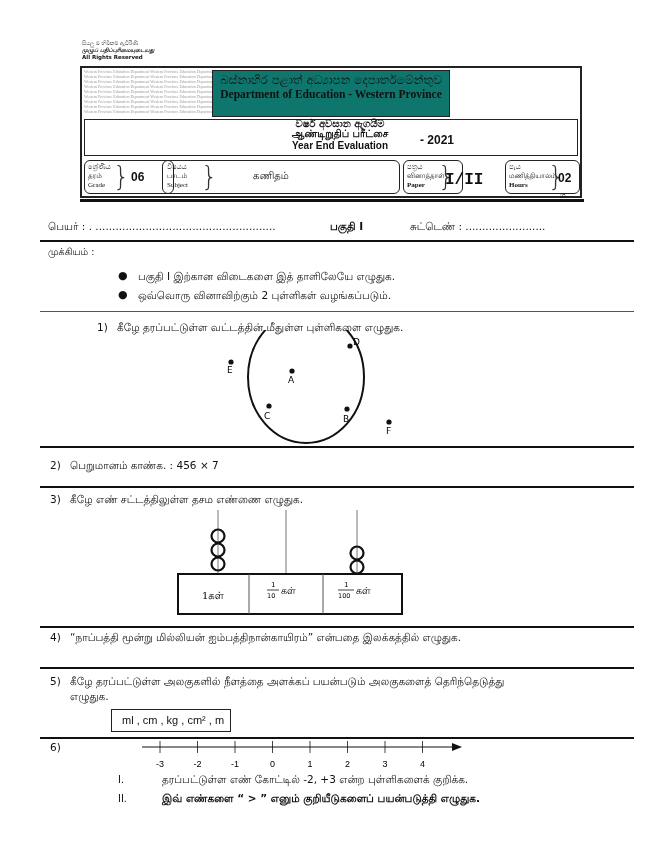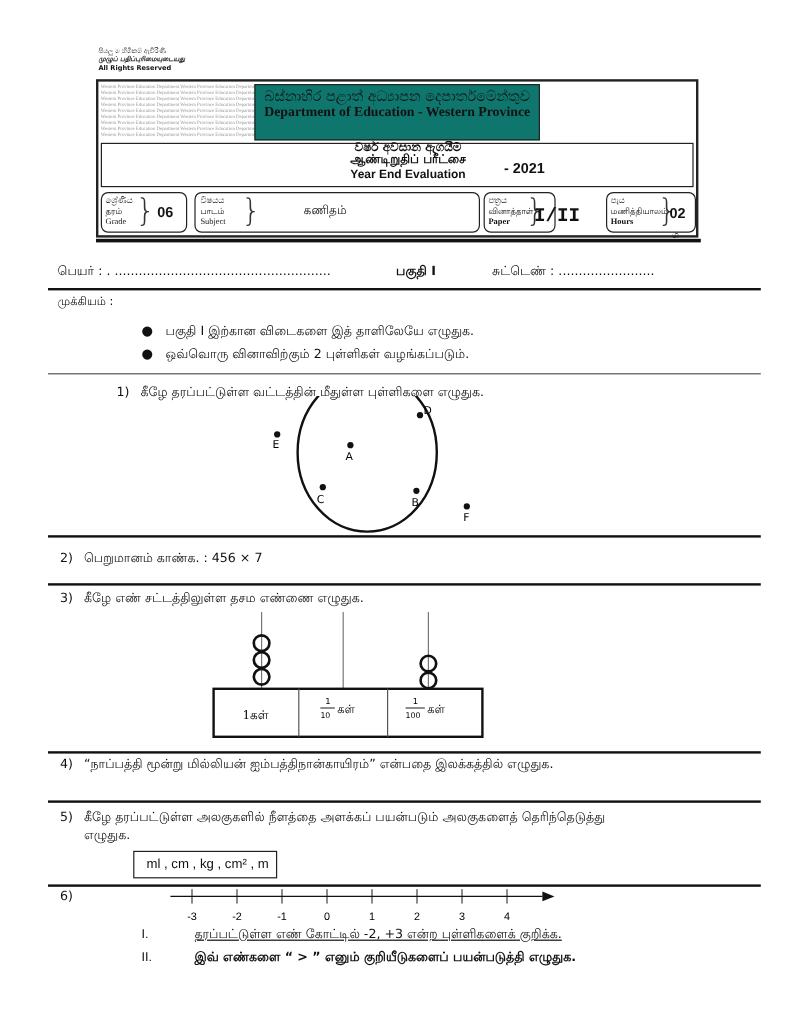"ශ්‍රේණිය" div.abs { width: 72px -> 90px }
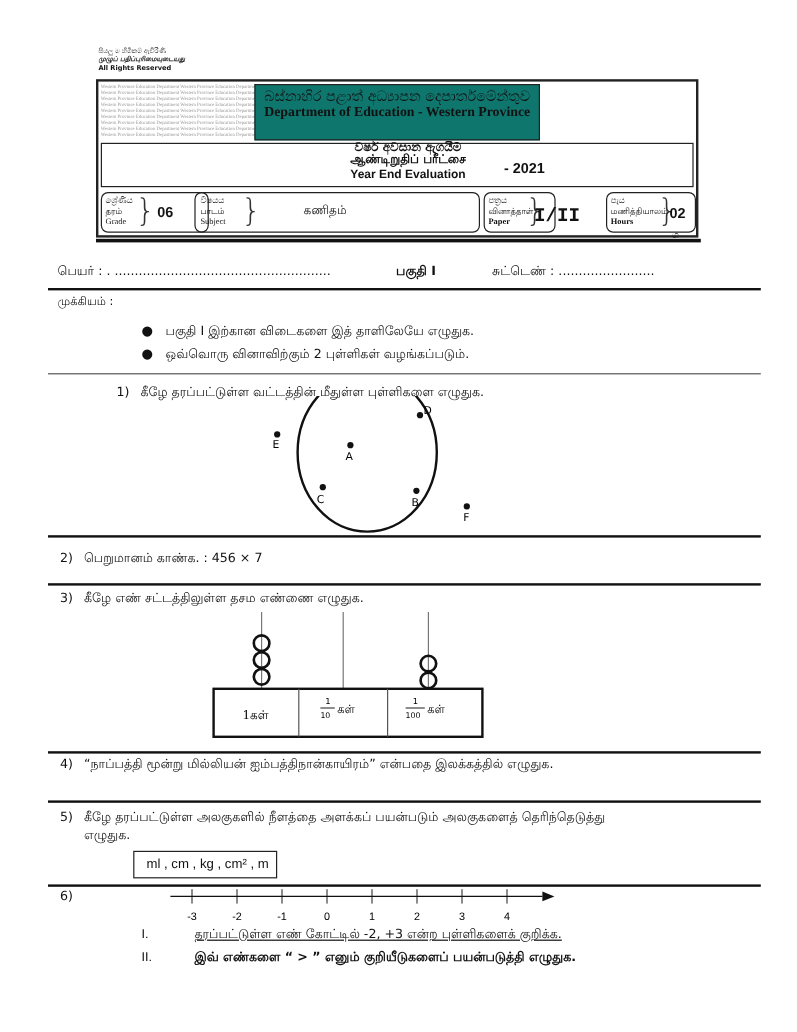"தரப்பட்டுள்ள எண் கோட்டில் -2, +3" div.abs { text-decoration: underline -> none }
